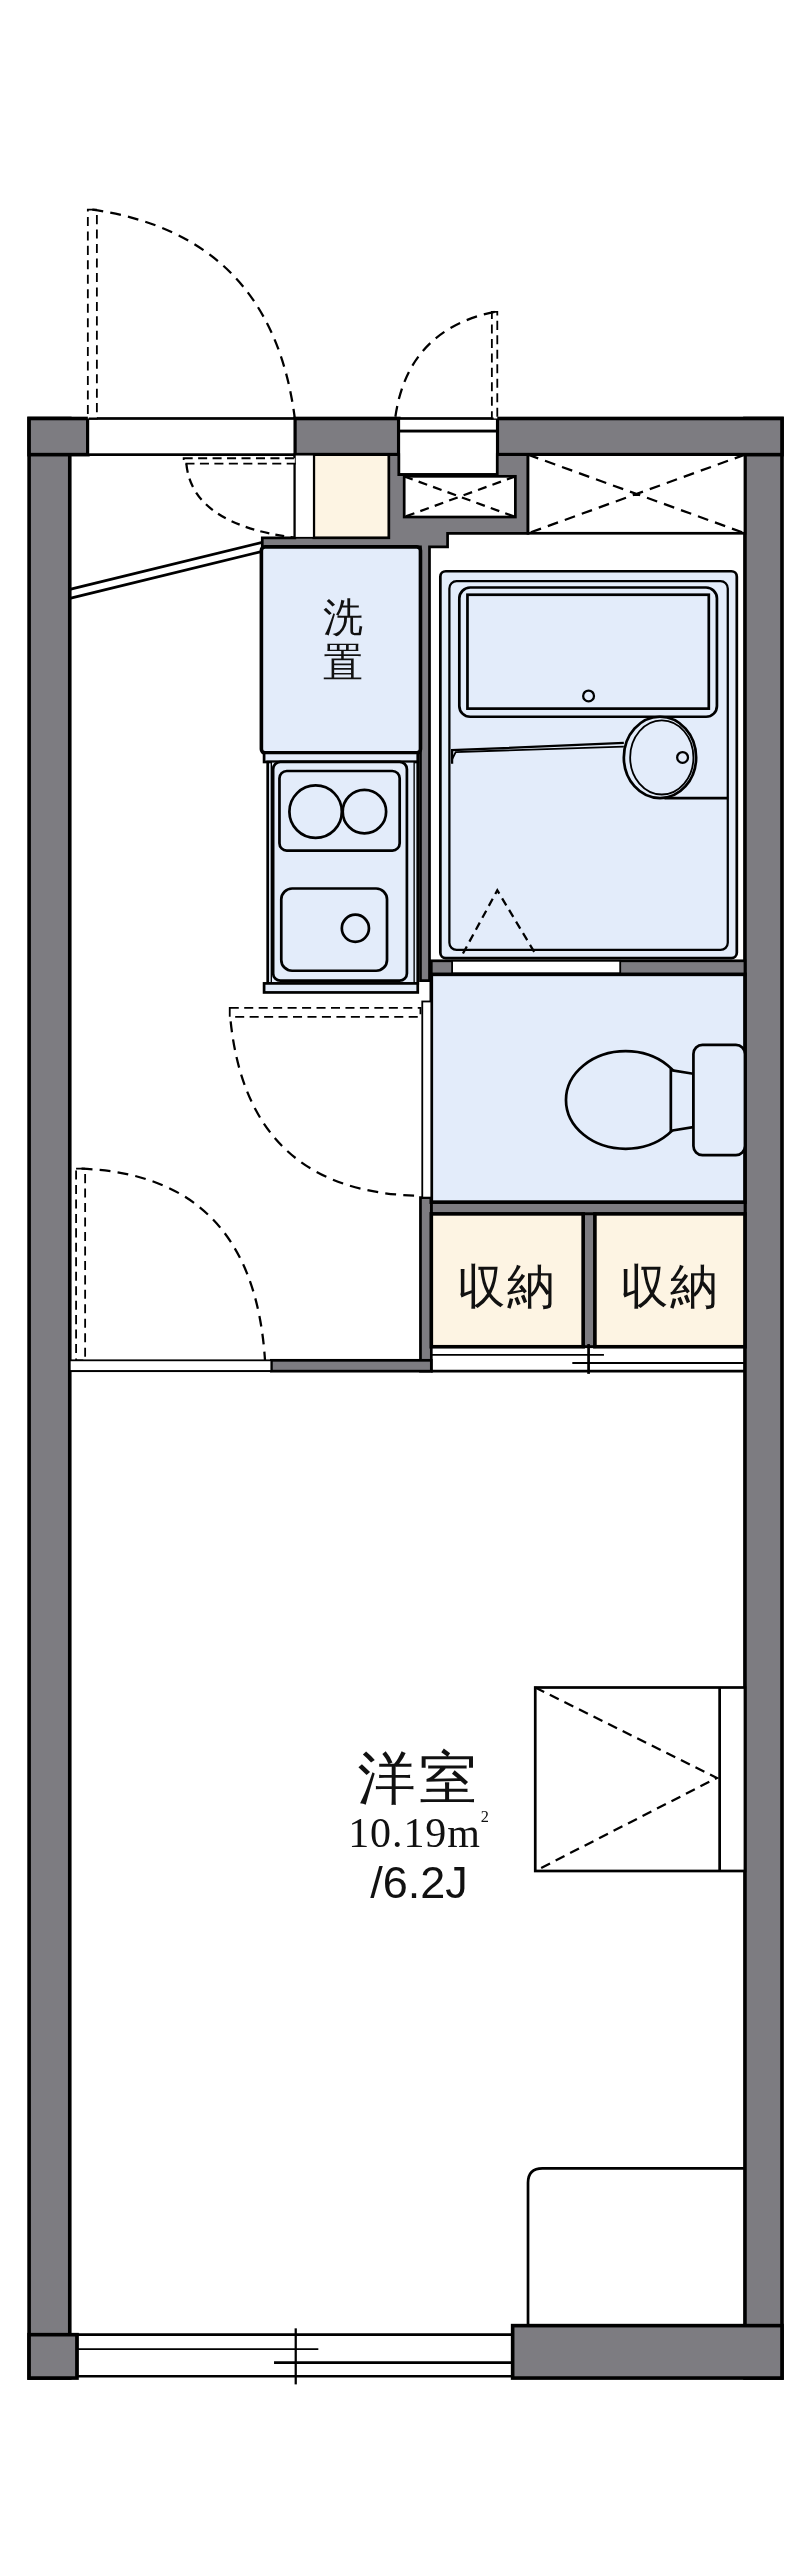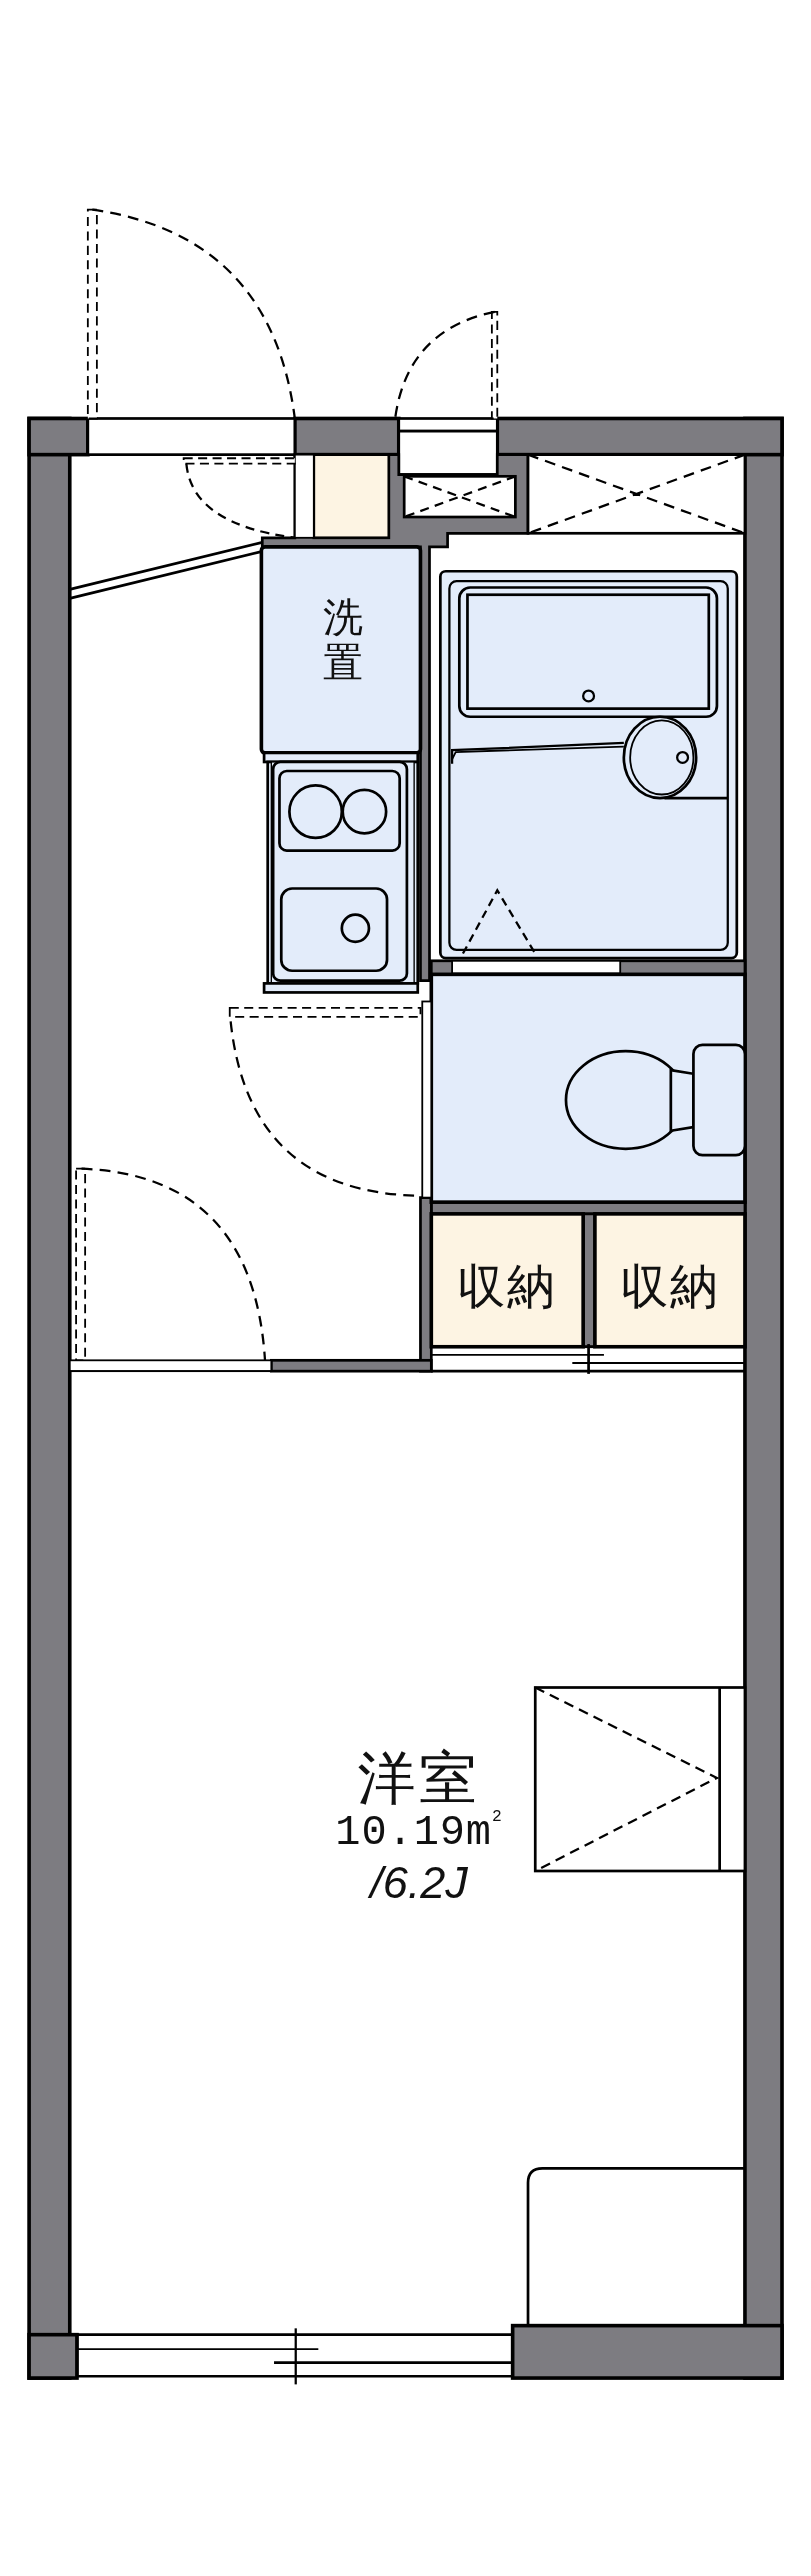"10.19m2" .room-area { font-family: Liberation Mono, monospace -> Liberation Serif, serif }
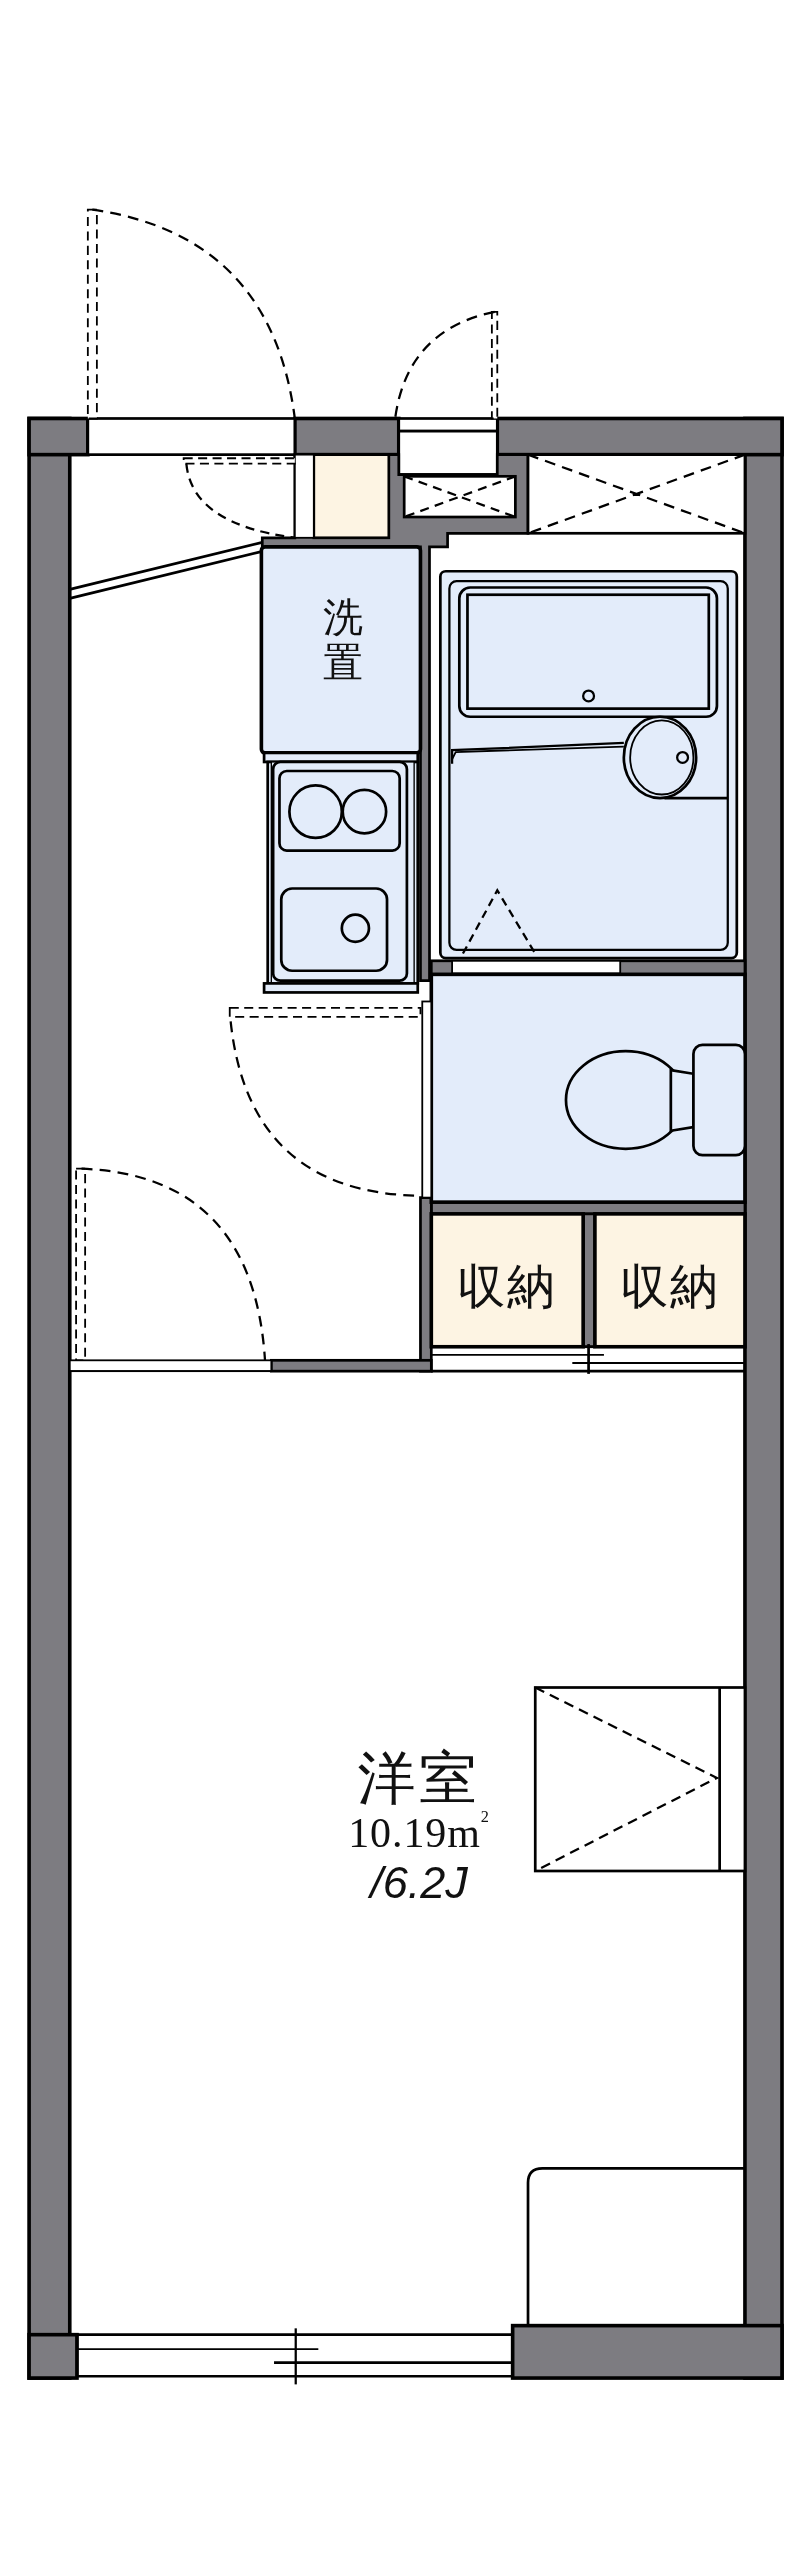"/6.2J" div.room-jo { font-style: italic -> none }
